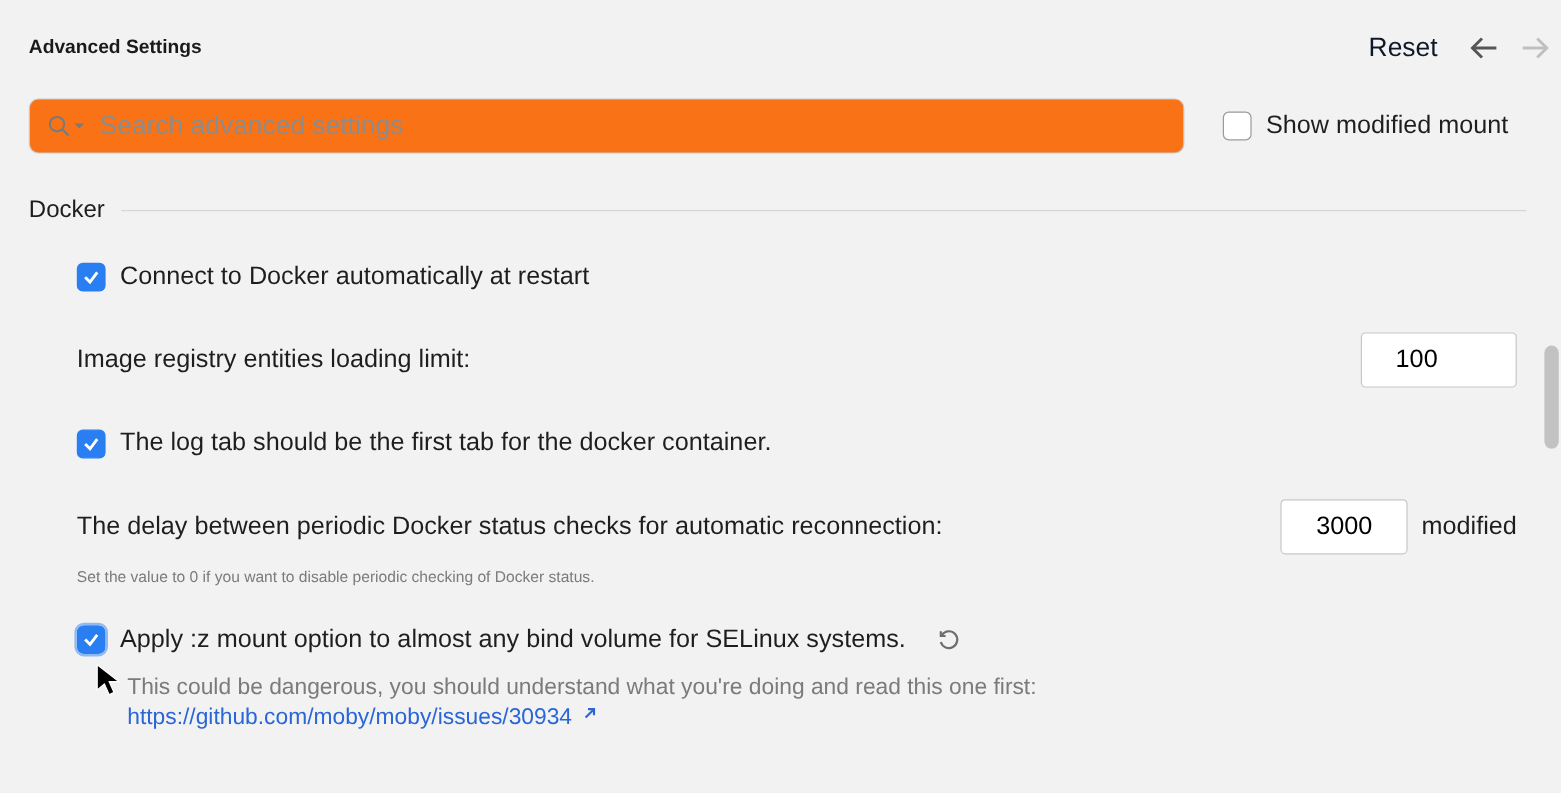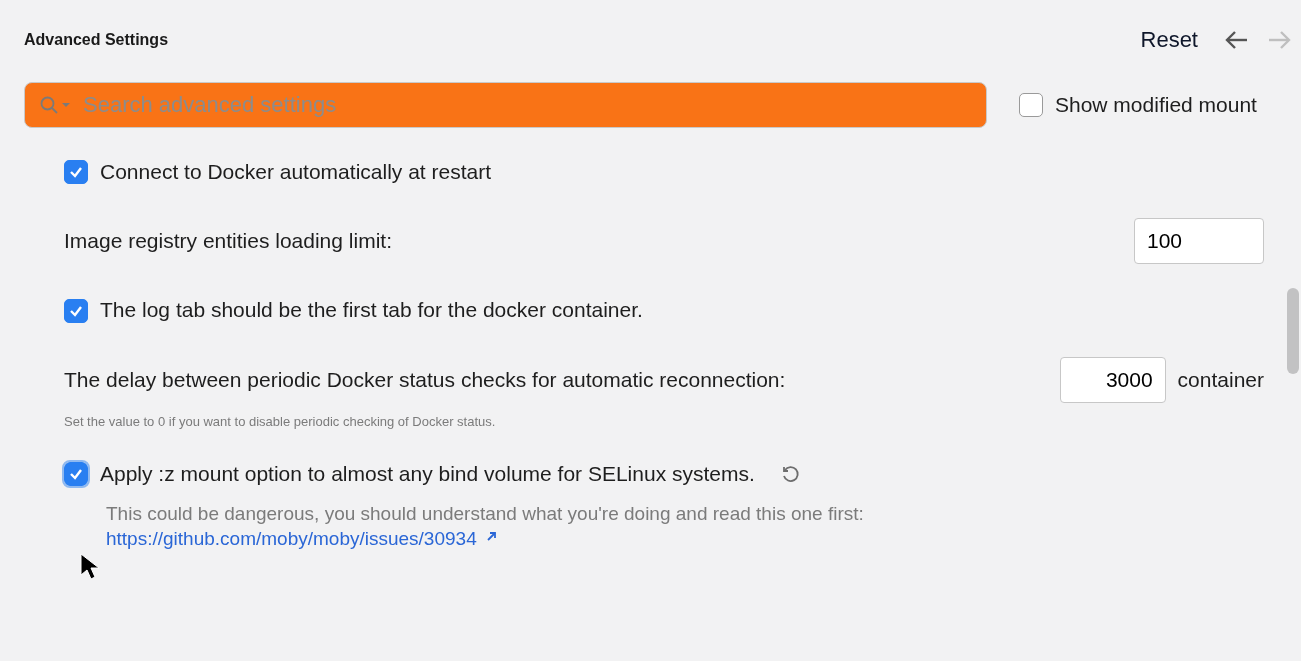"Docker" div.section-heading { html: none -> <div> <span>Docker</span> <span></span> </div> }
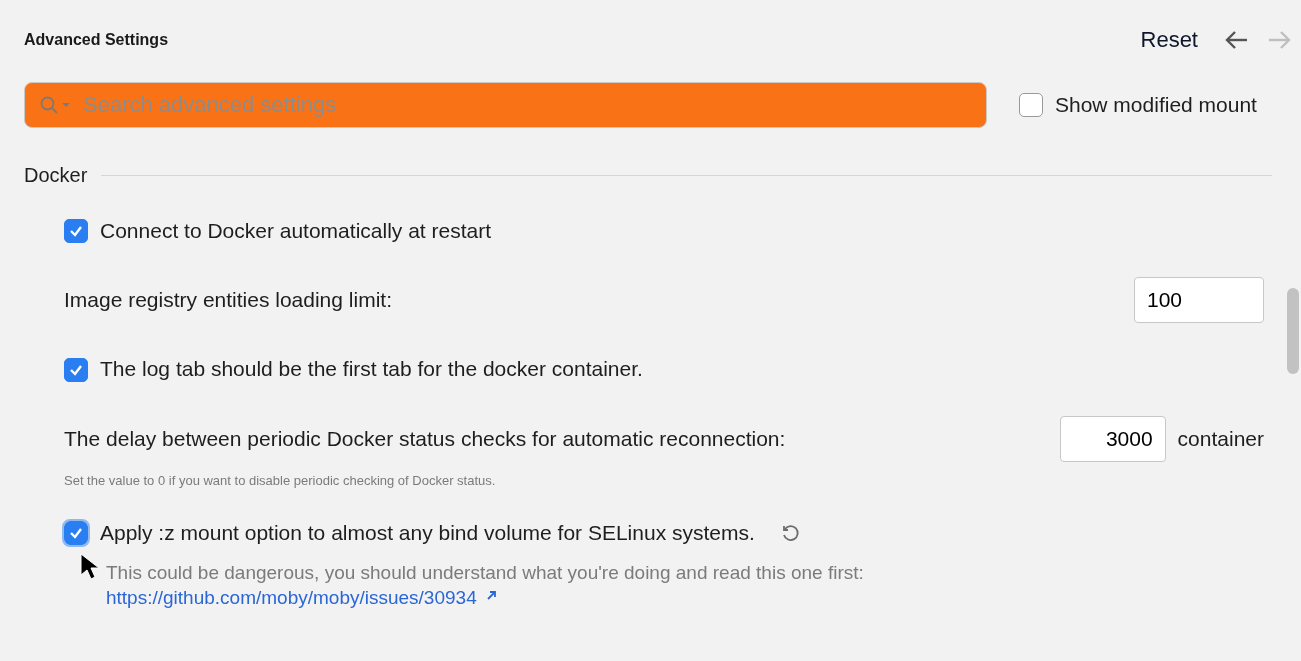"100" .num-input { padding: 0 12px -> 0 28px }
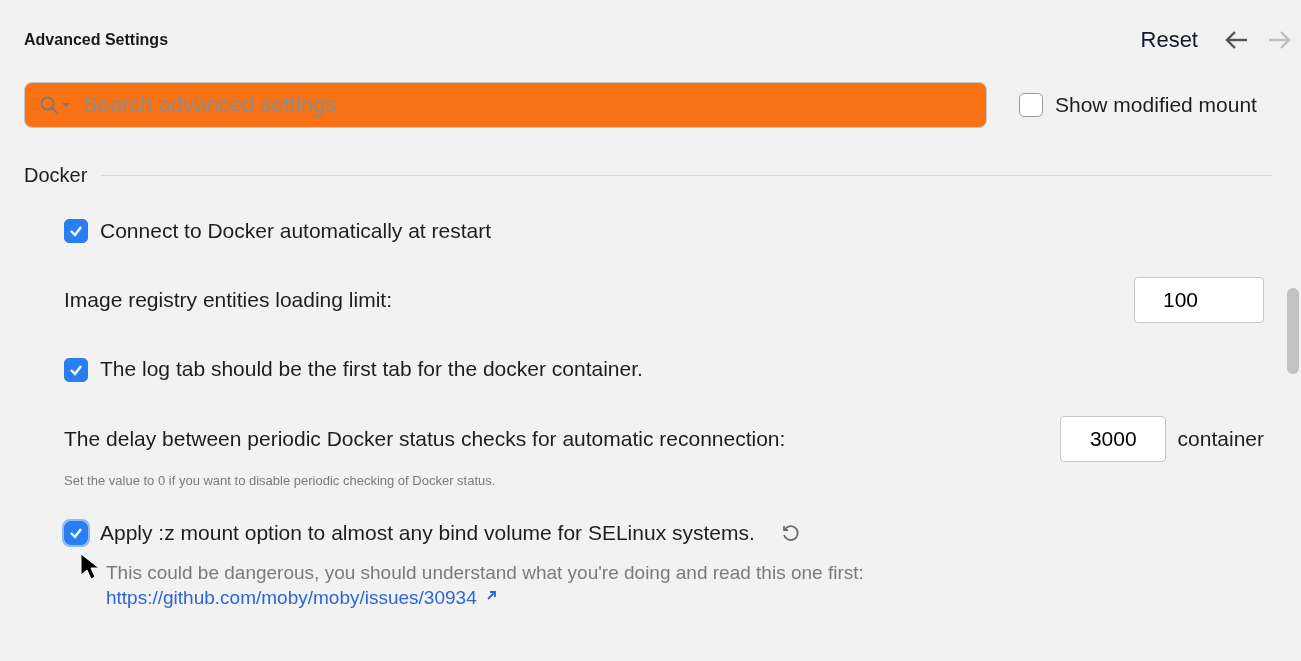"container" span.unit { text: container -> modified }
